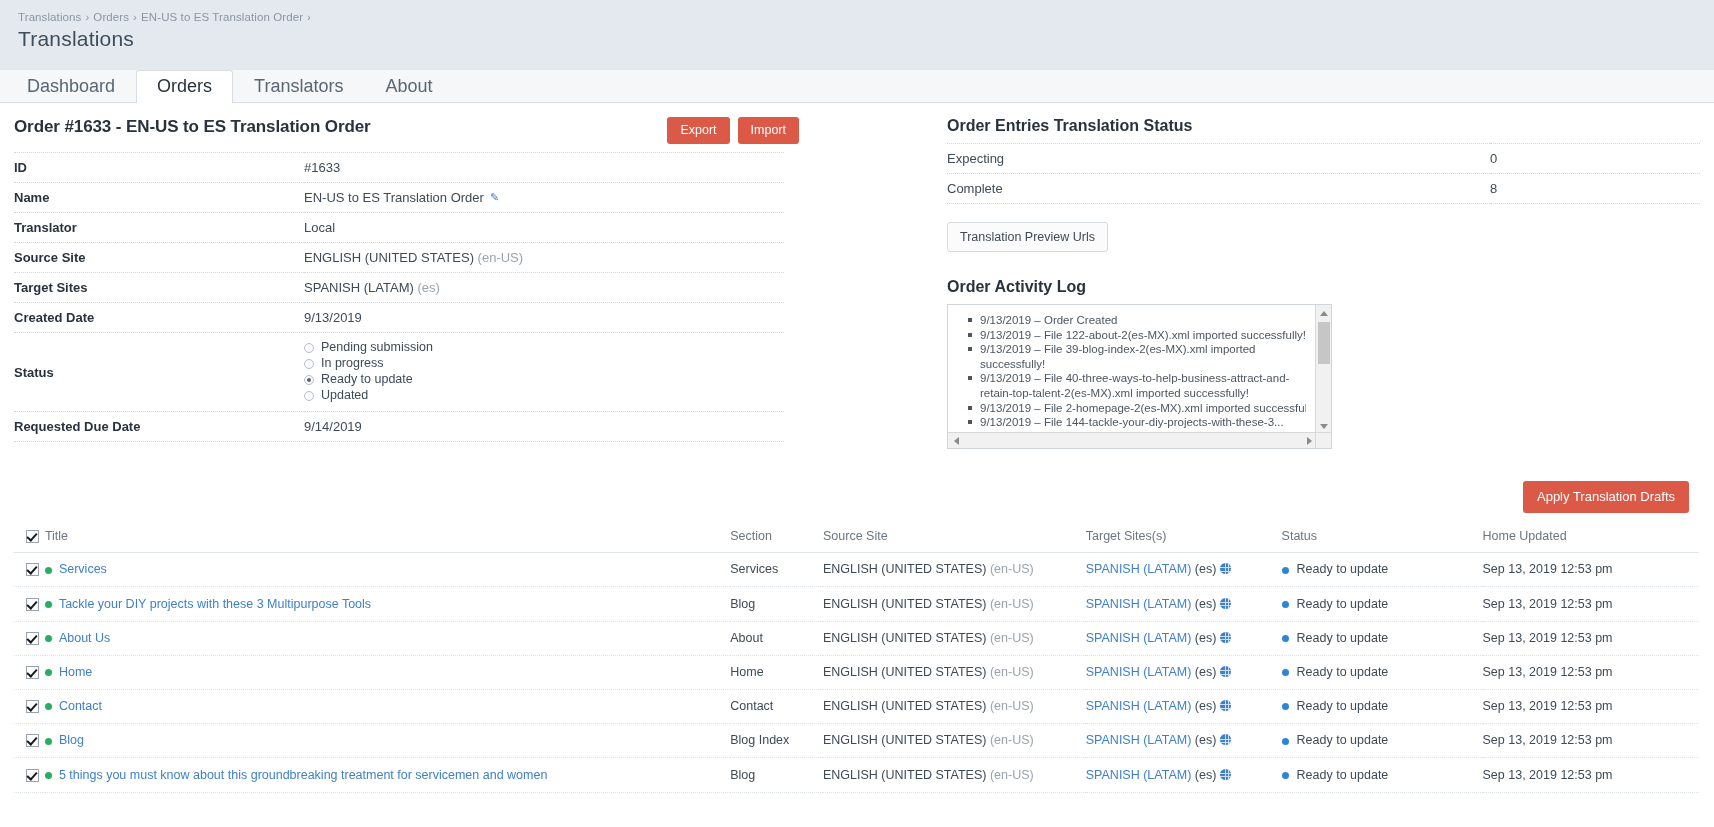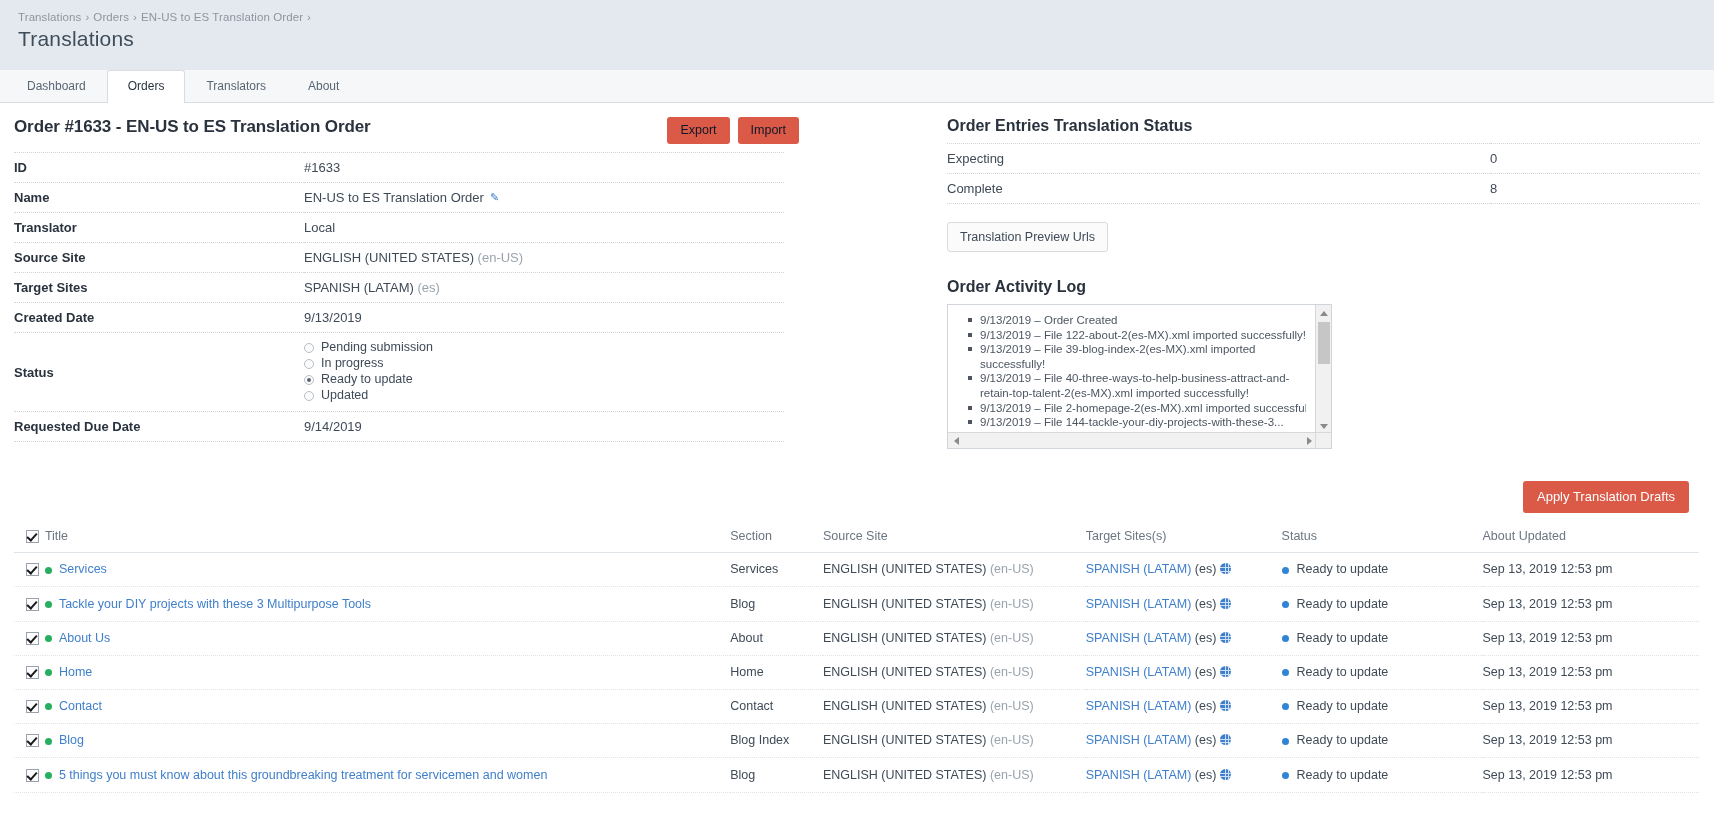"Dashboard" .tab { font-size: 12px -> 18px }
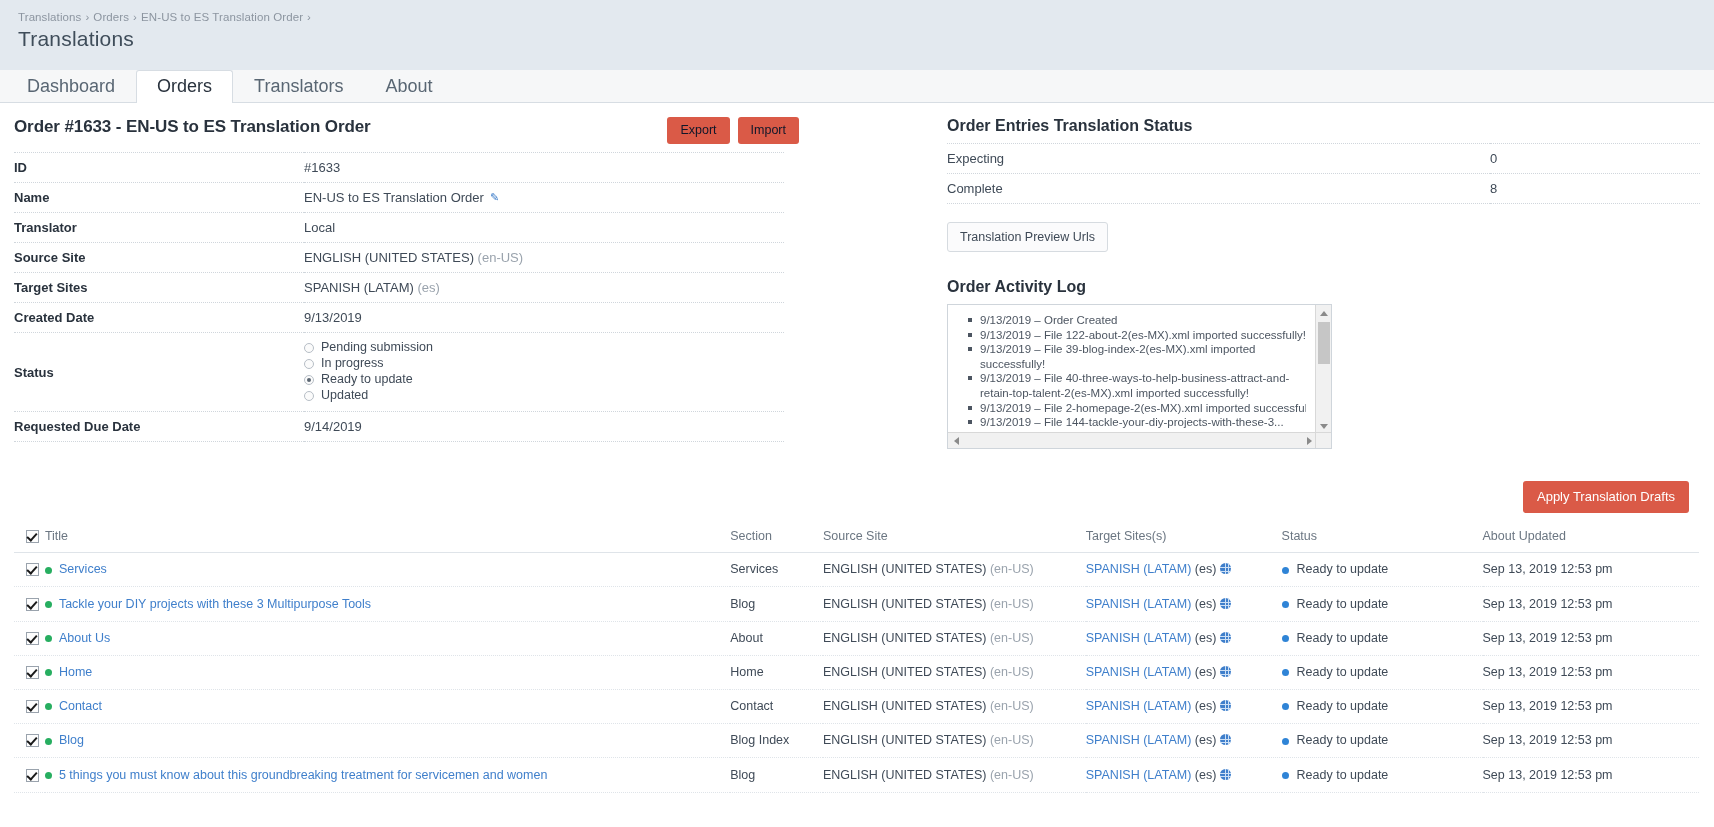"Export" .btn-red { color: #0f172a -> #ffffff }
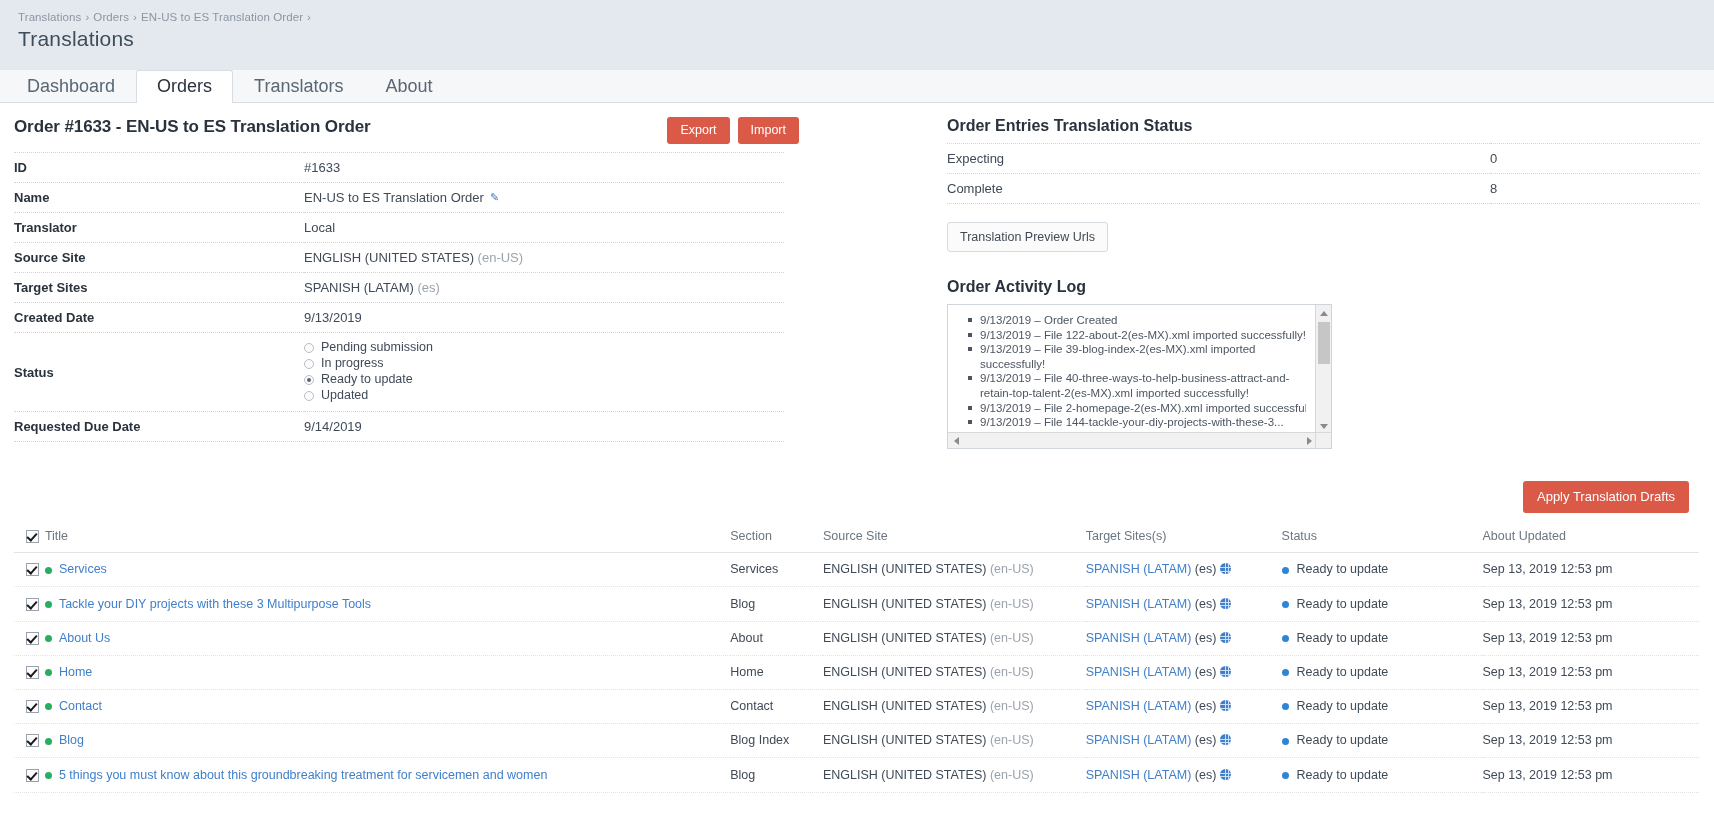"About Updated" th.c-date { text: About -> Home }
